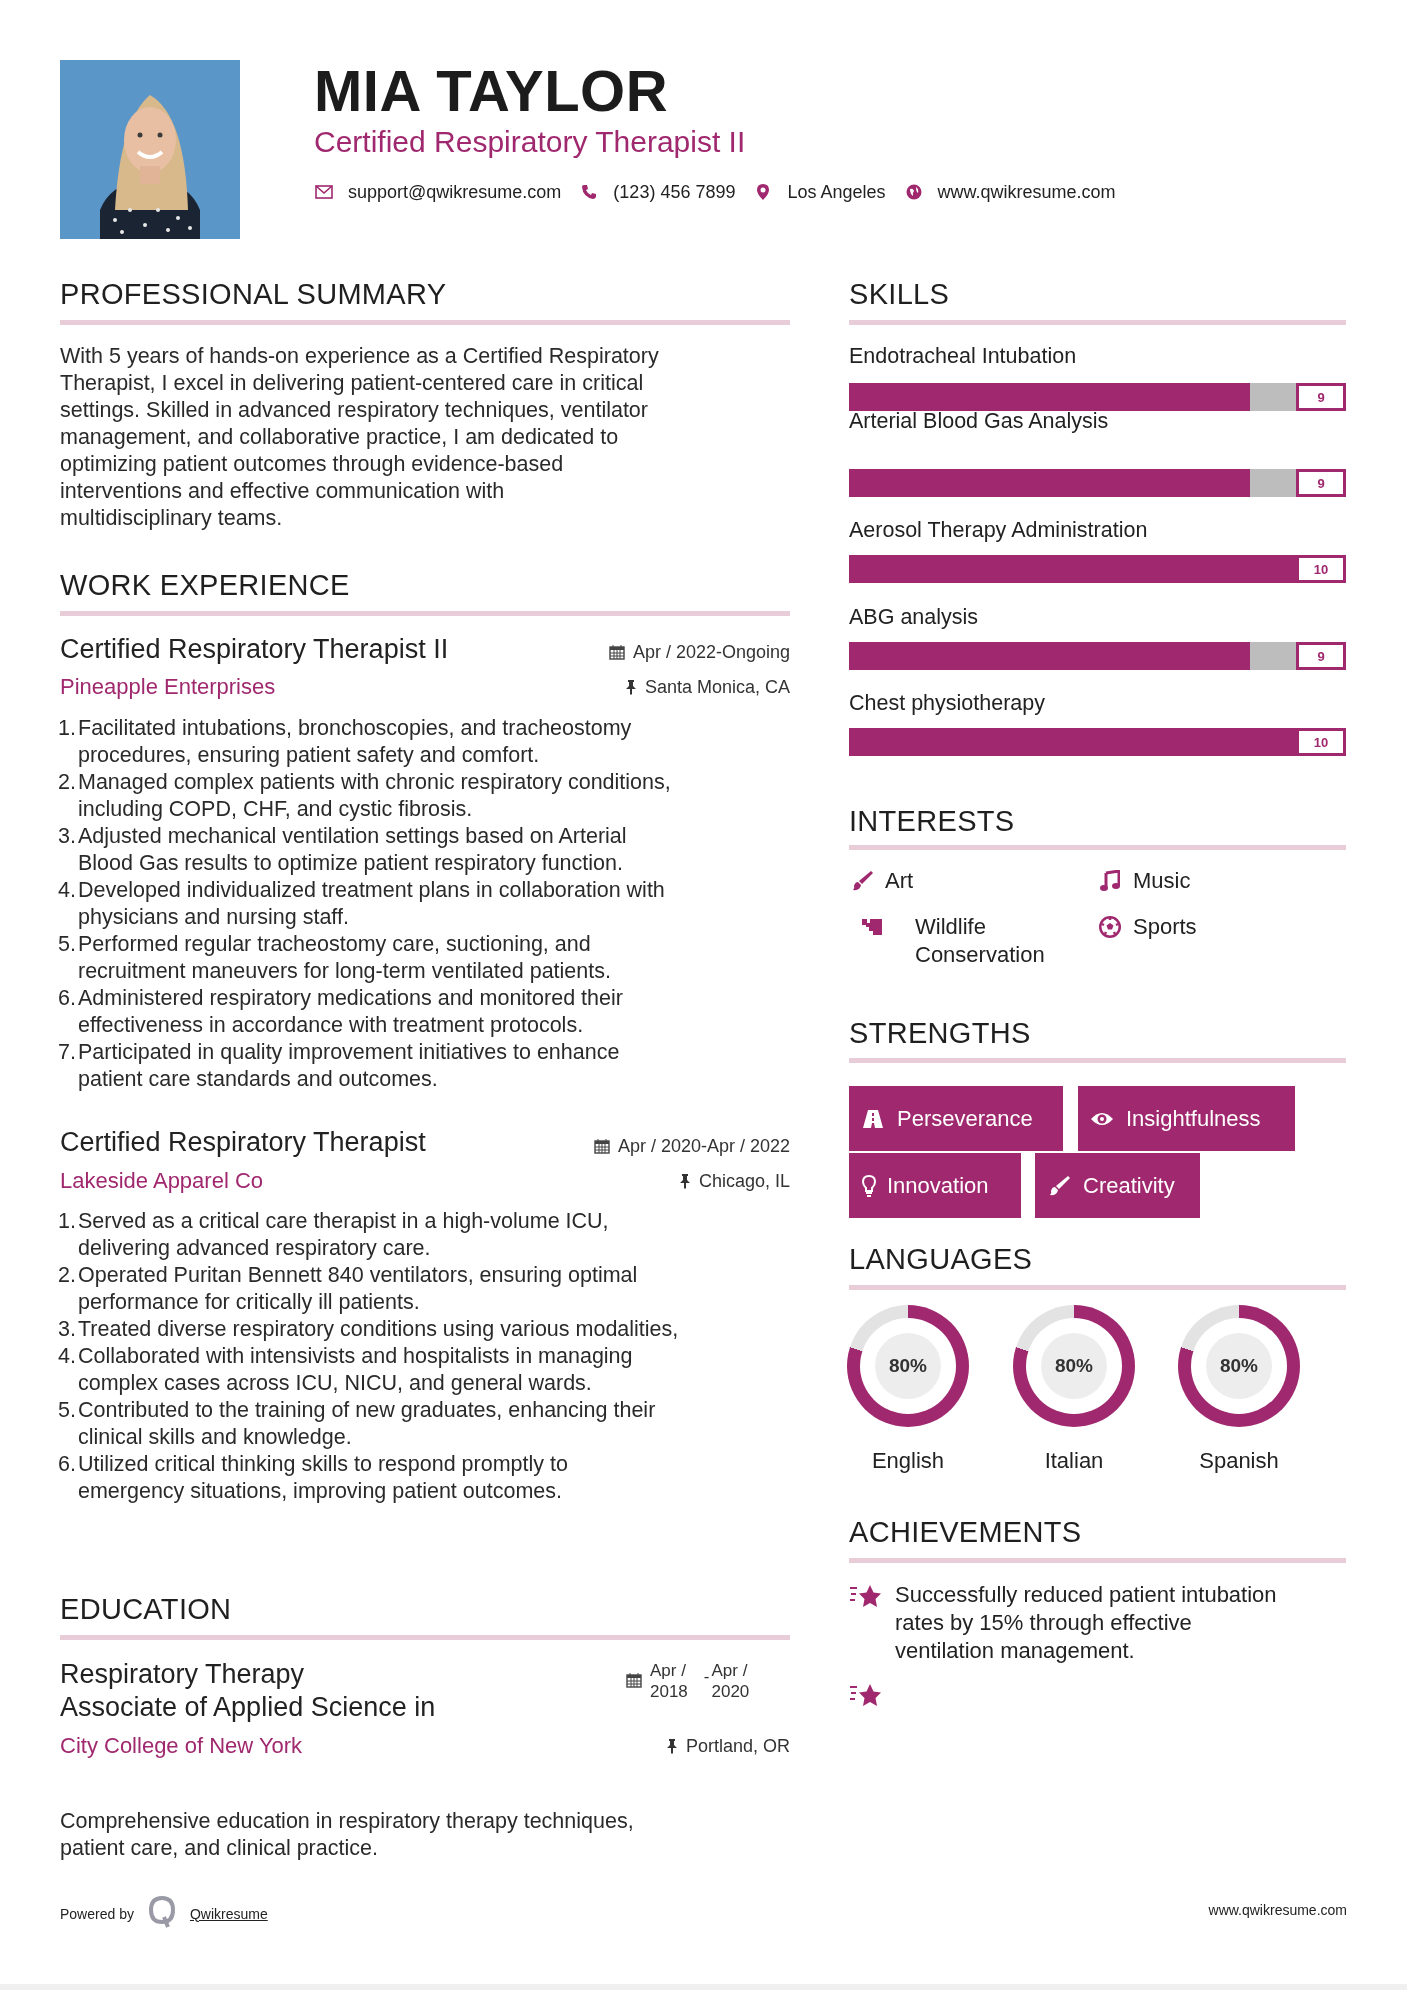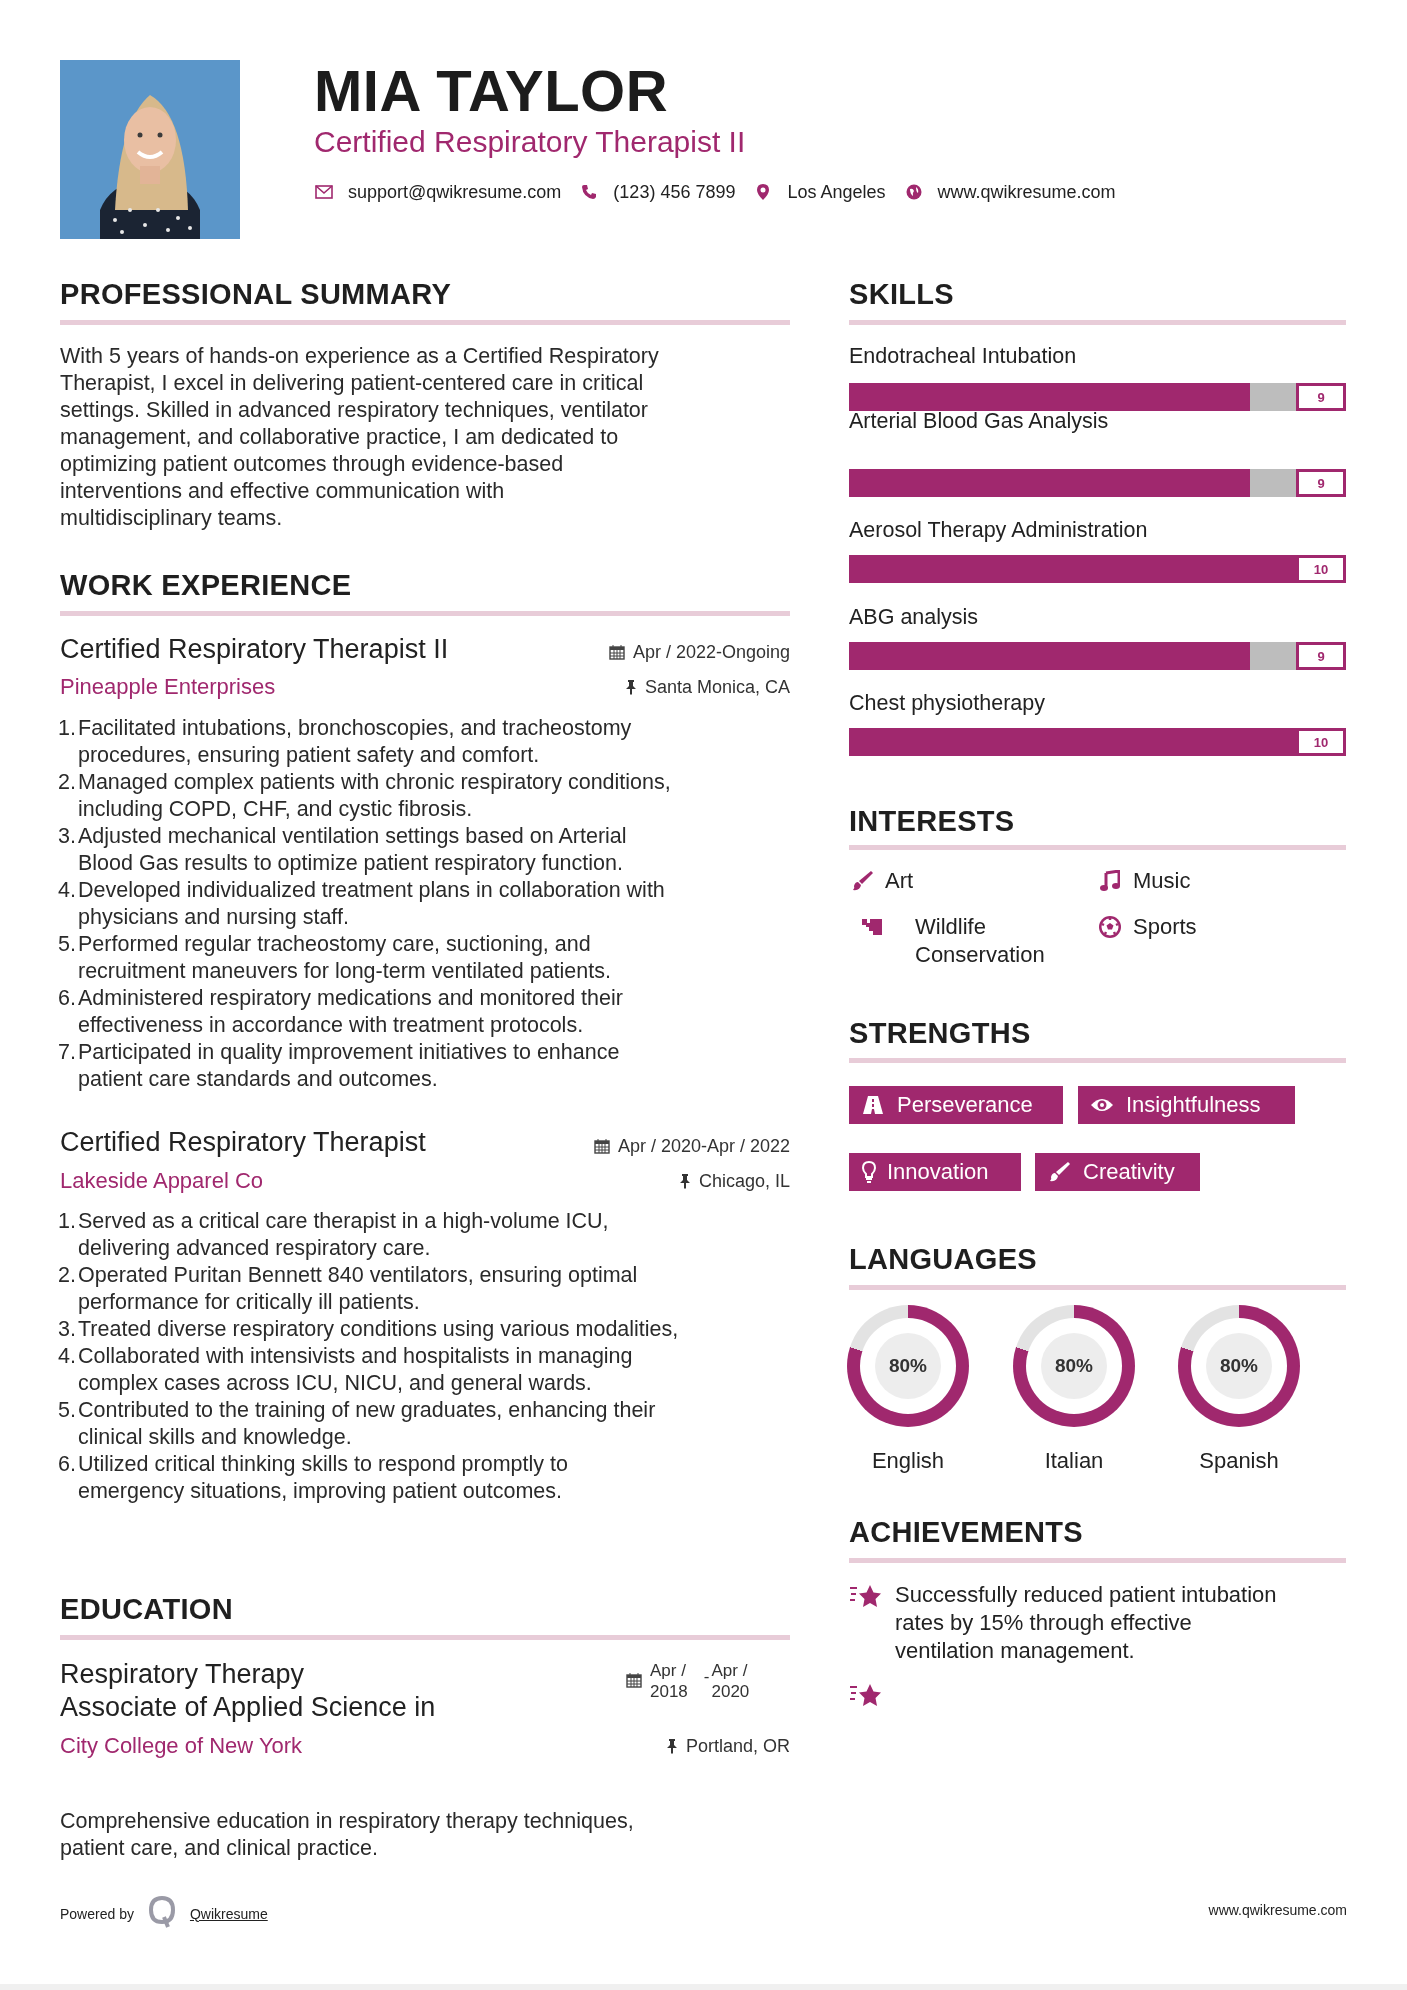"PROFESSIONAL SUMMARY" .sec-title { font-weight: bold -> normal }
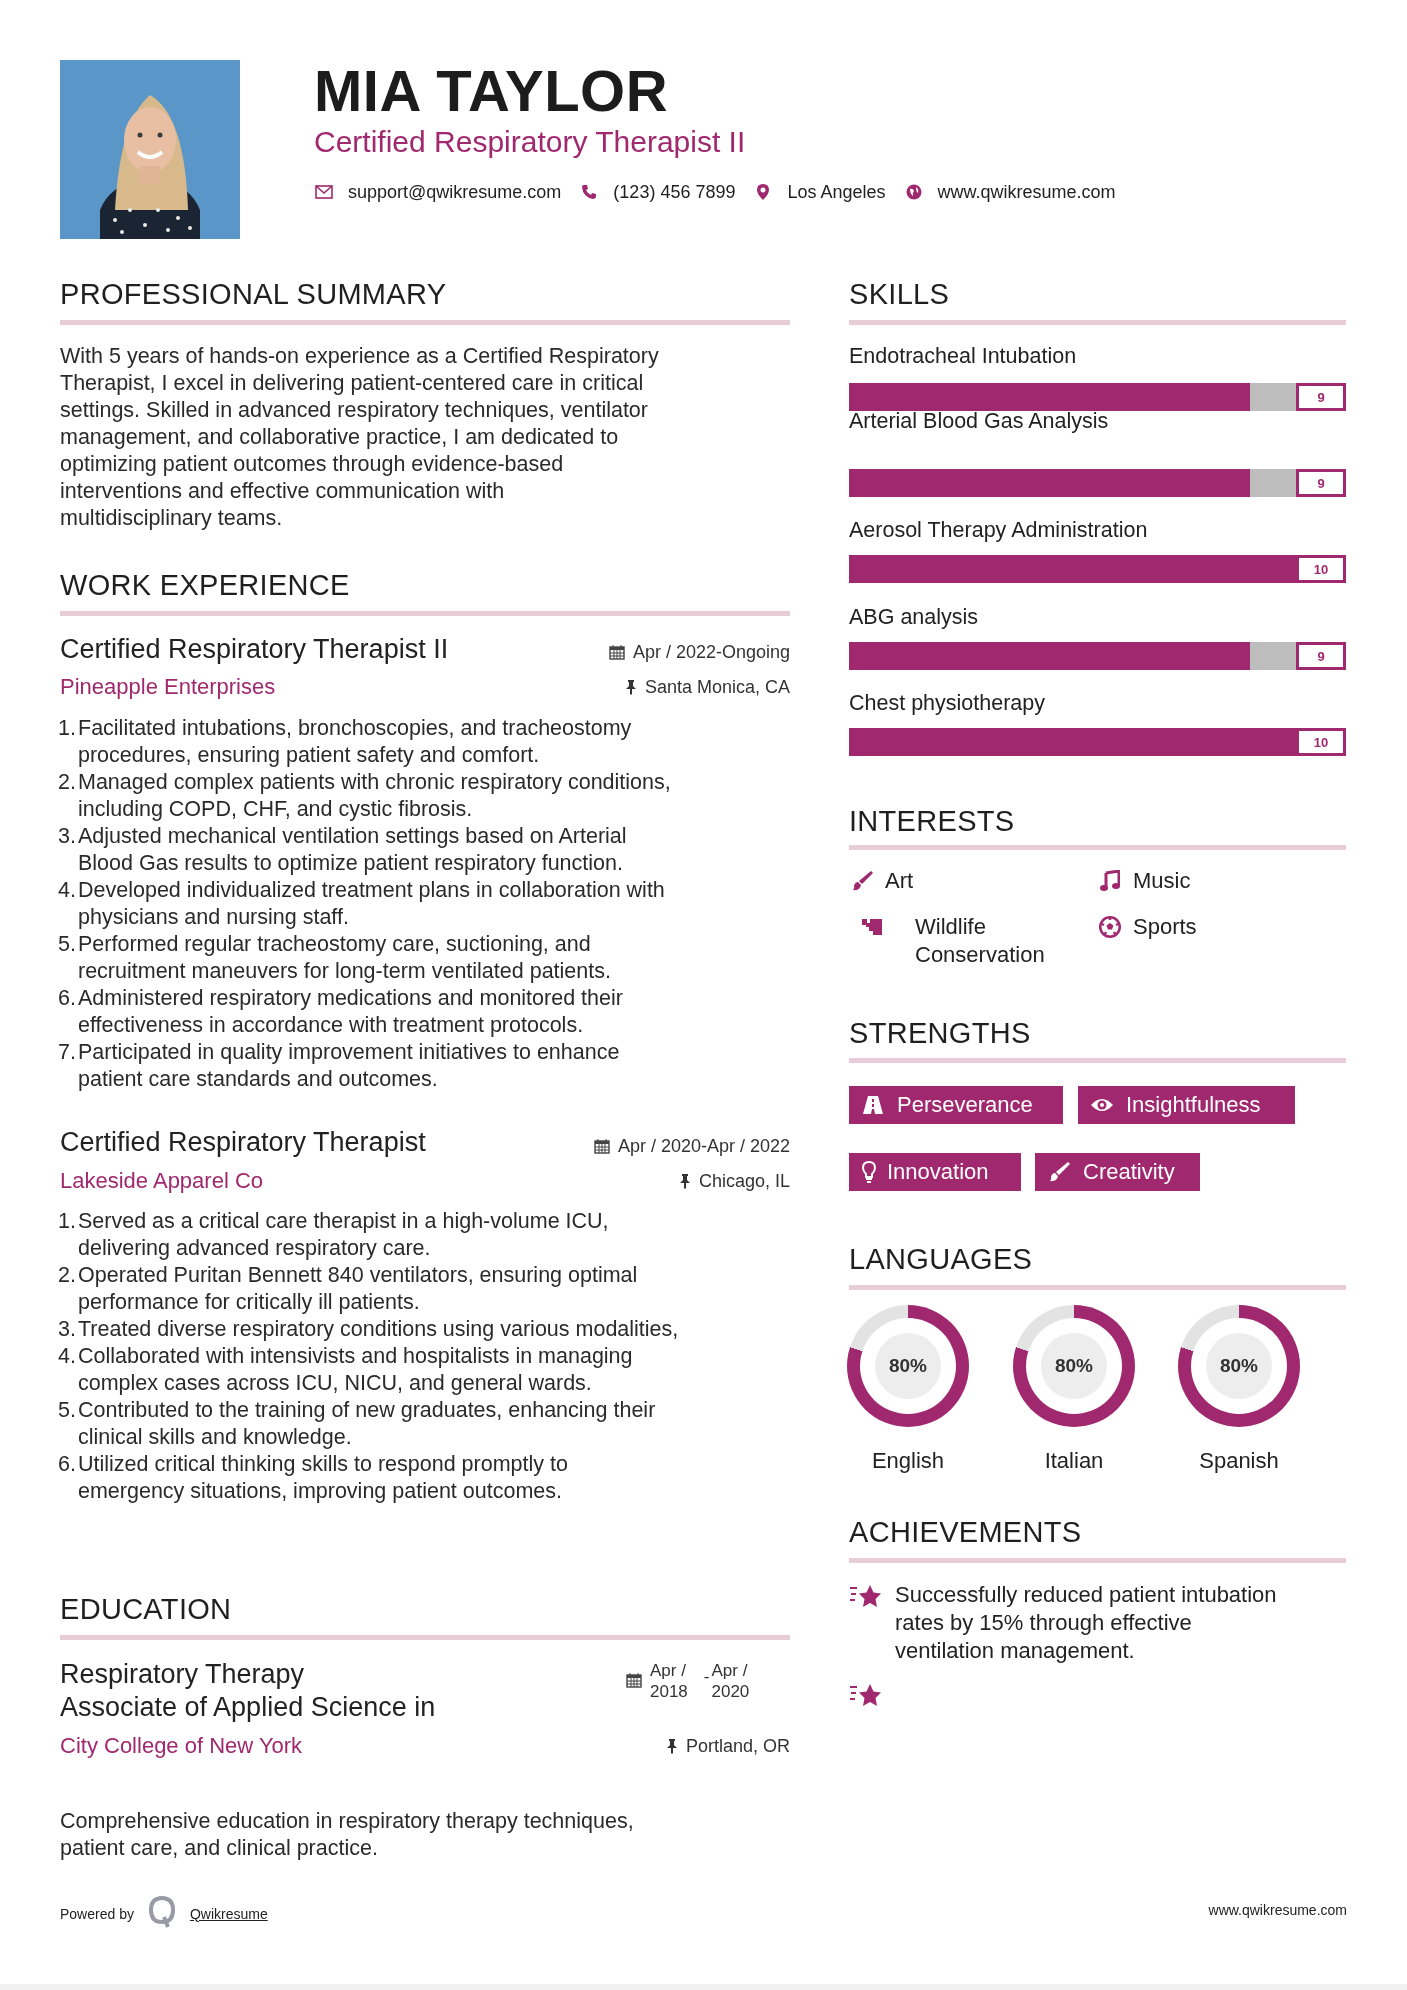"Perseverance" .chip { height: 38px -> 65px }
